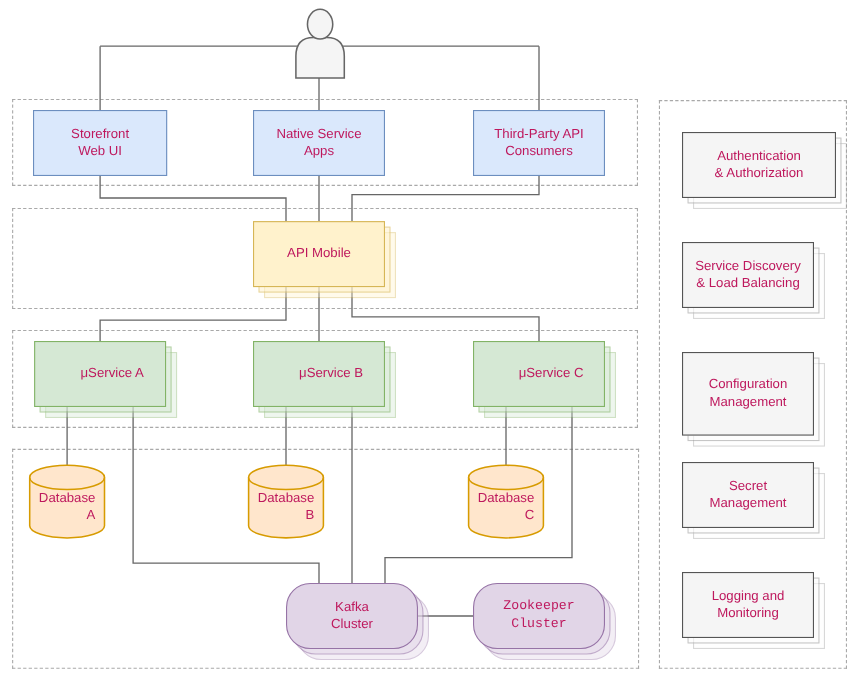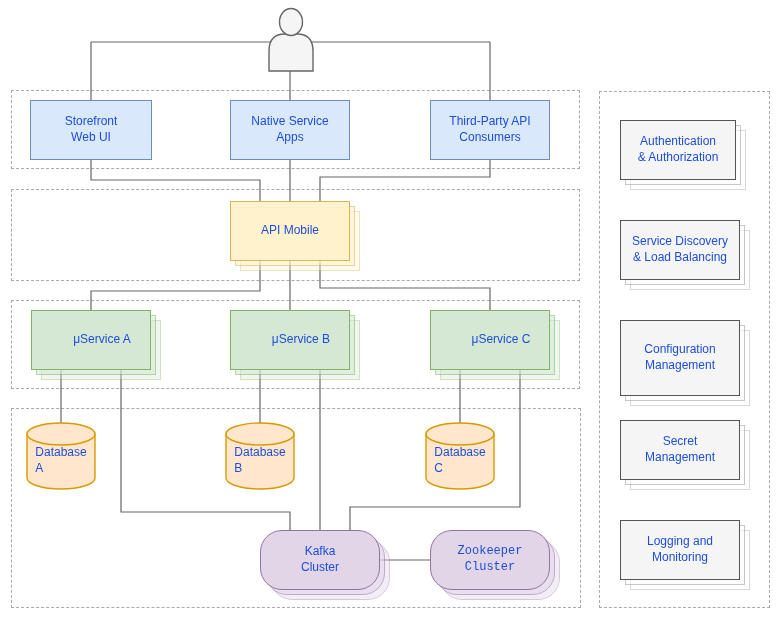"Storefront" .canvas { color: #1d4ed8 -> #be185d }
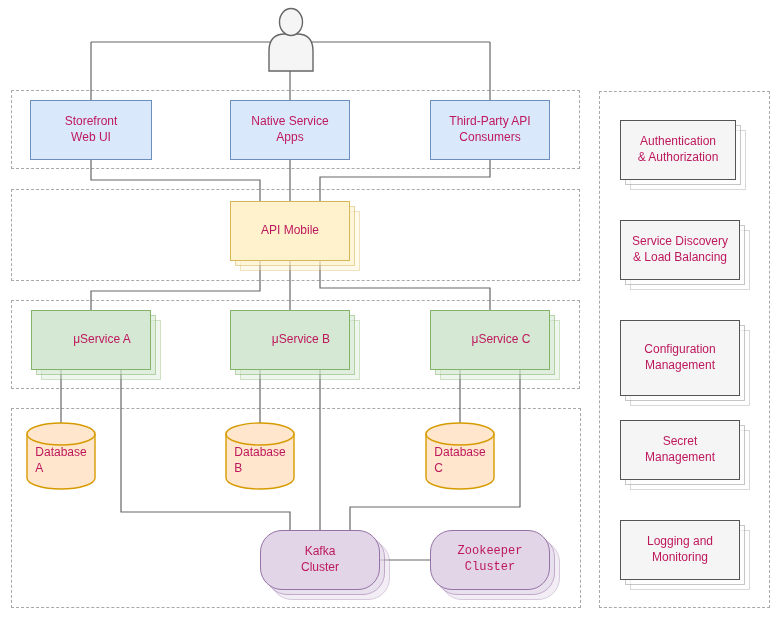"Authentication" div.node { width: 116px -> 140px }
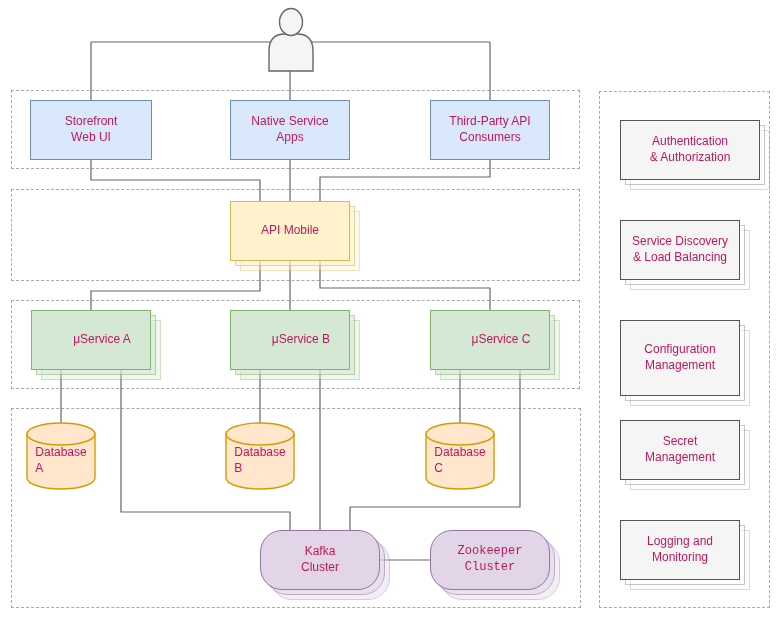"Database" .dblabel { text-align: left -> right }
